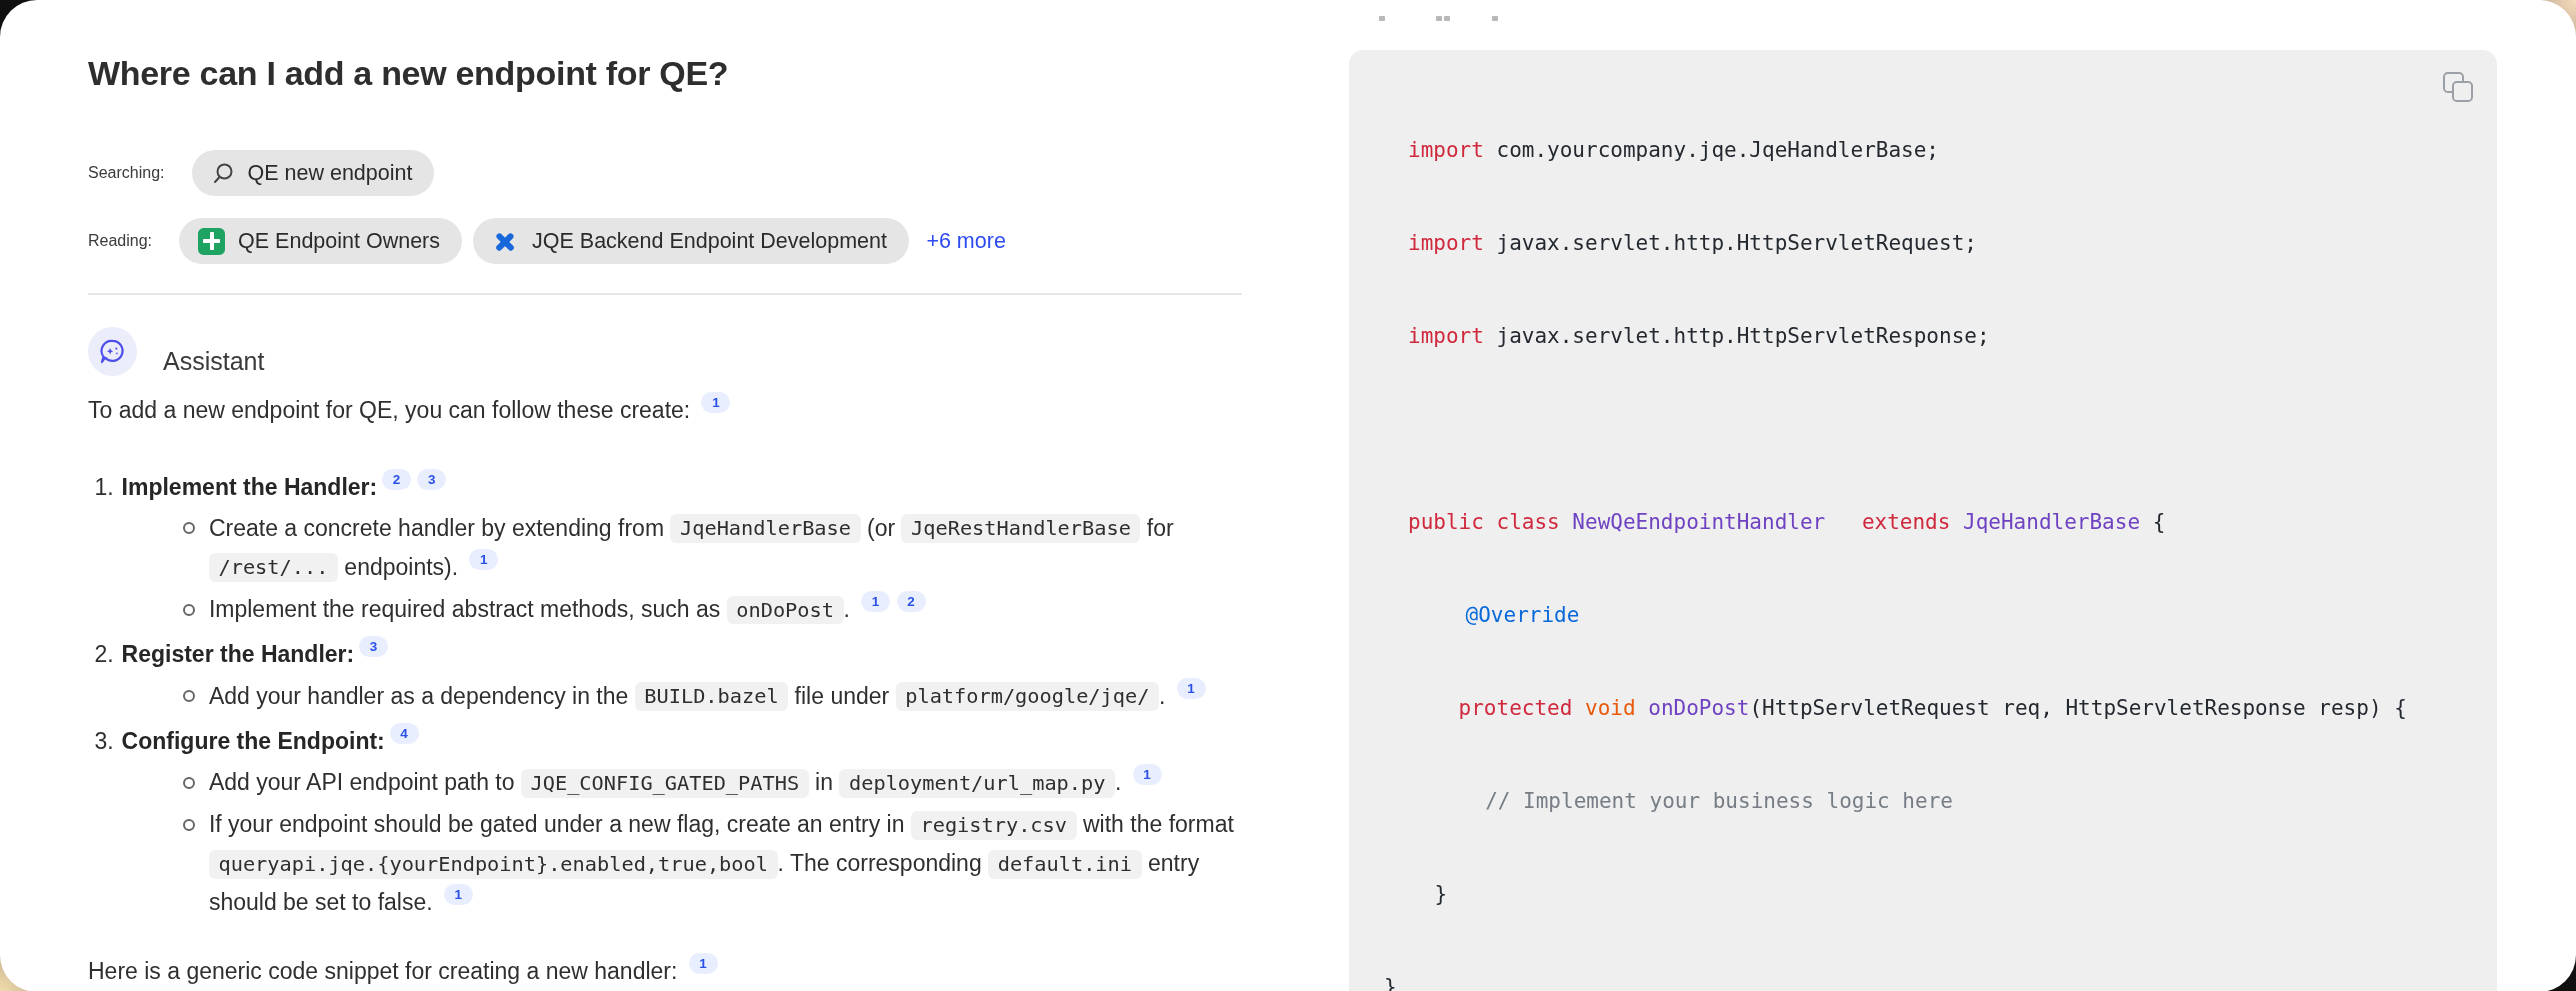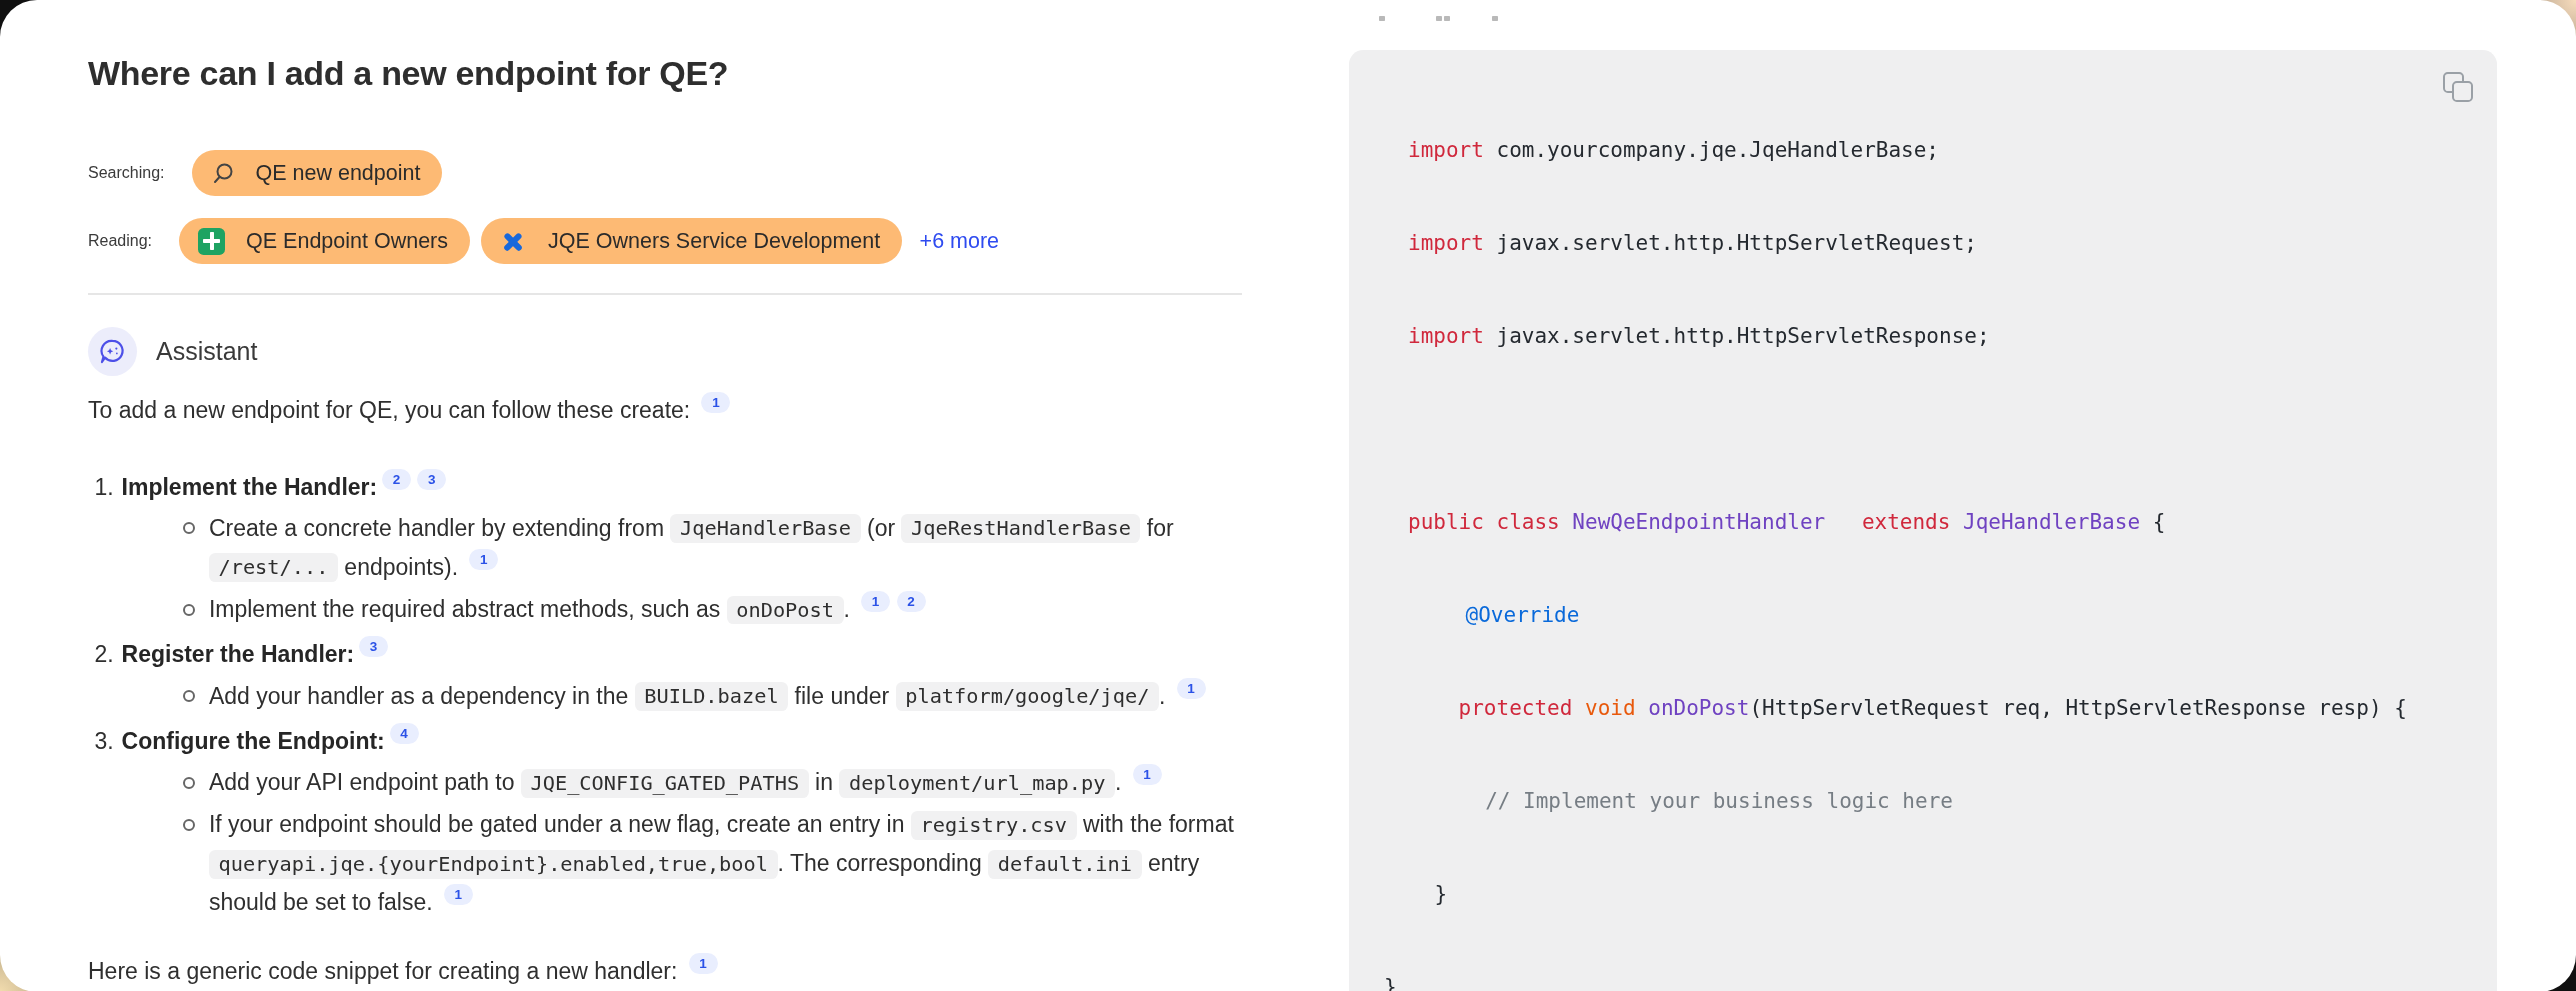"QE new endpoint" .chip { background: #fdba74 -> #e5e5e5; gap: 21px -> 13px }
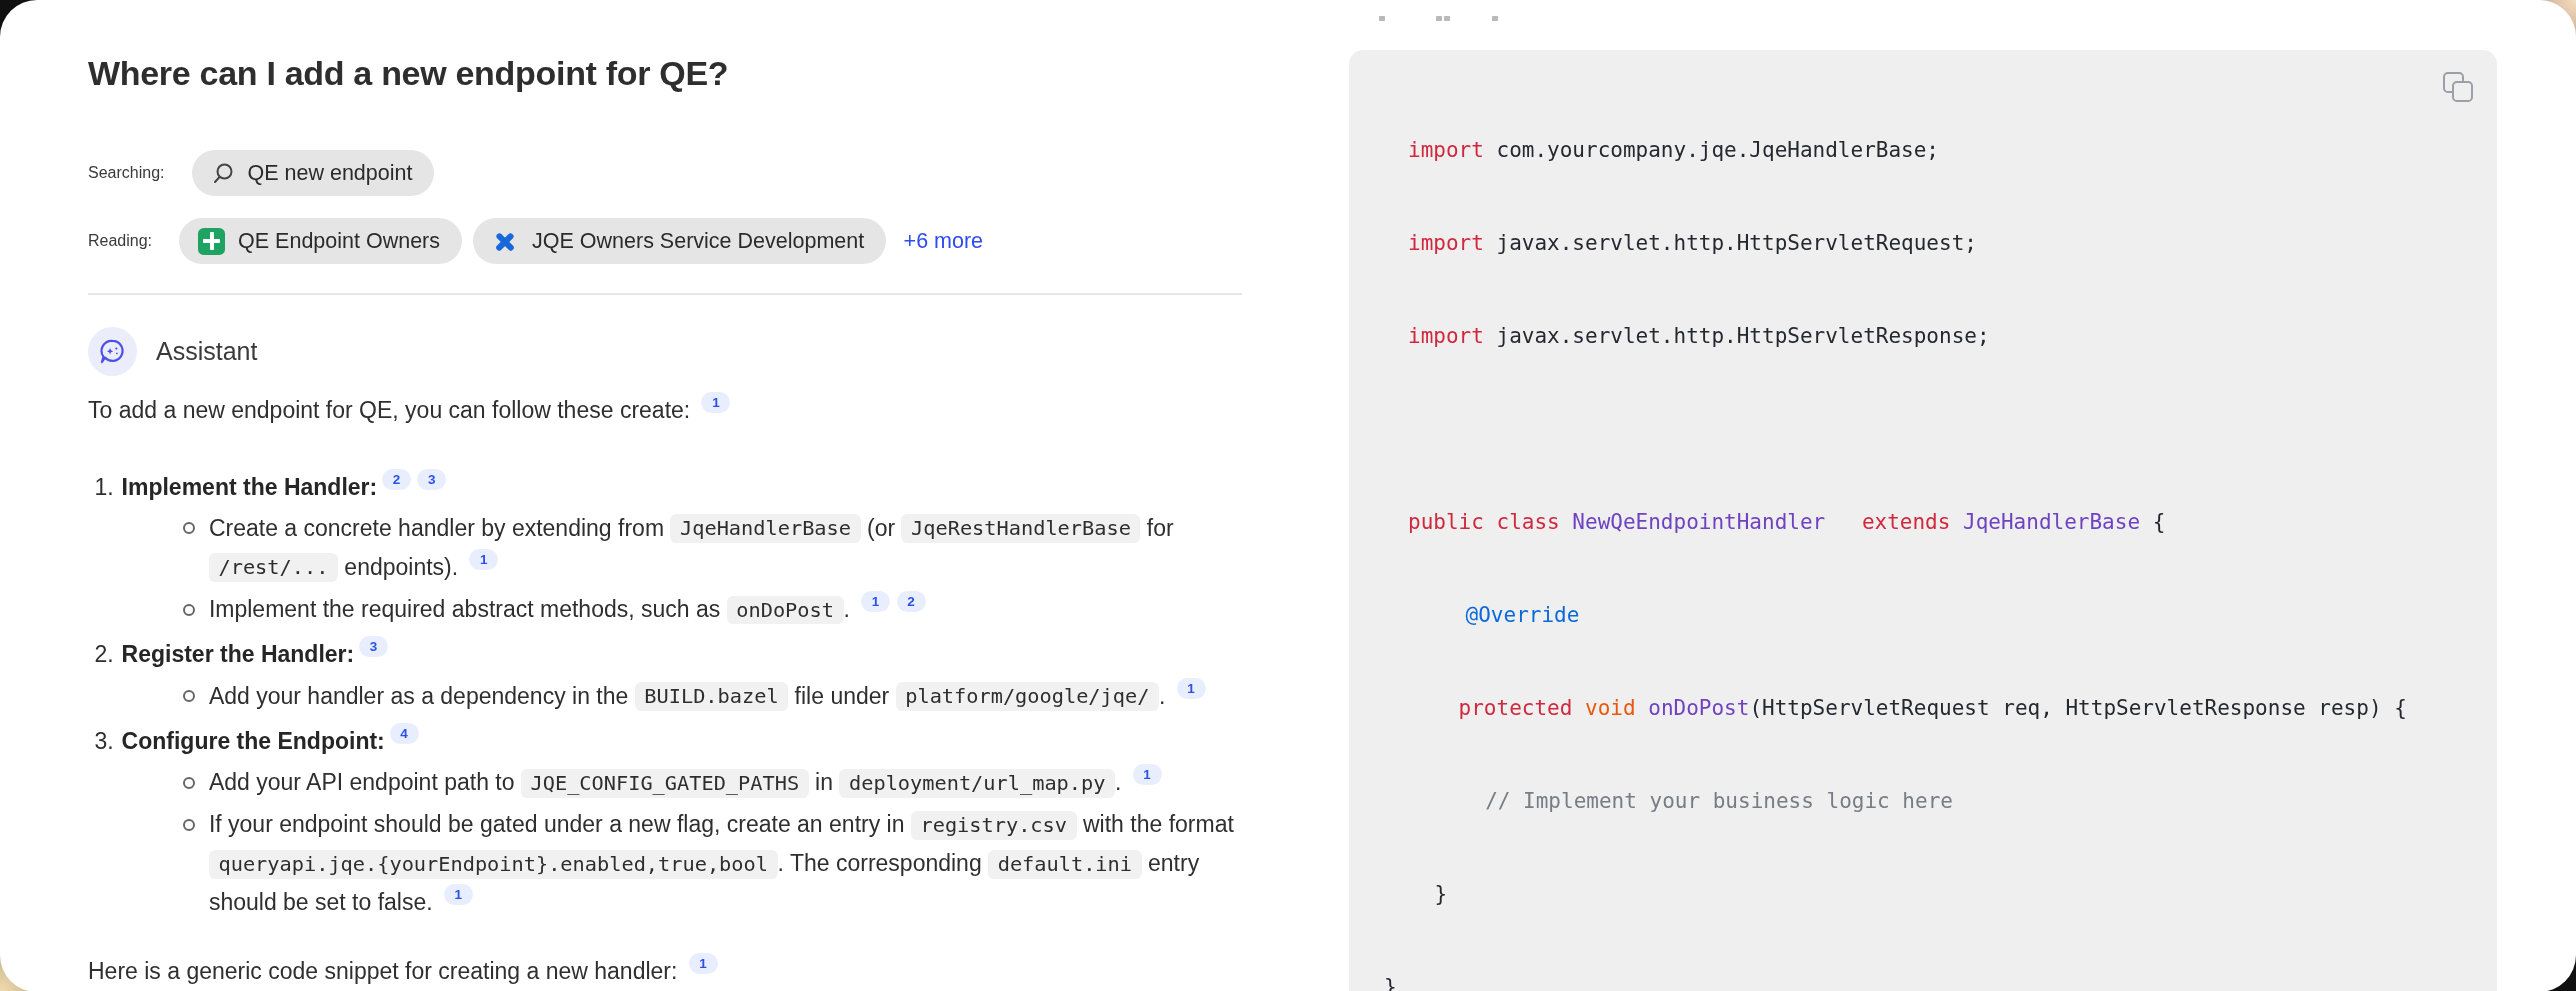"JQE Owners Service Development" span { text: Owners Service -> Backend Endpoint }
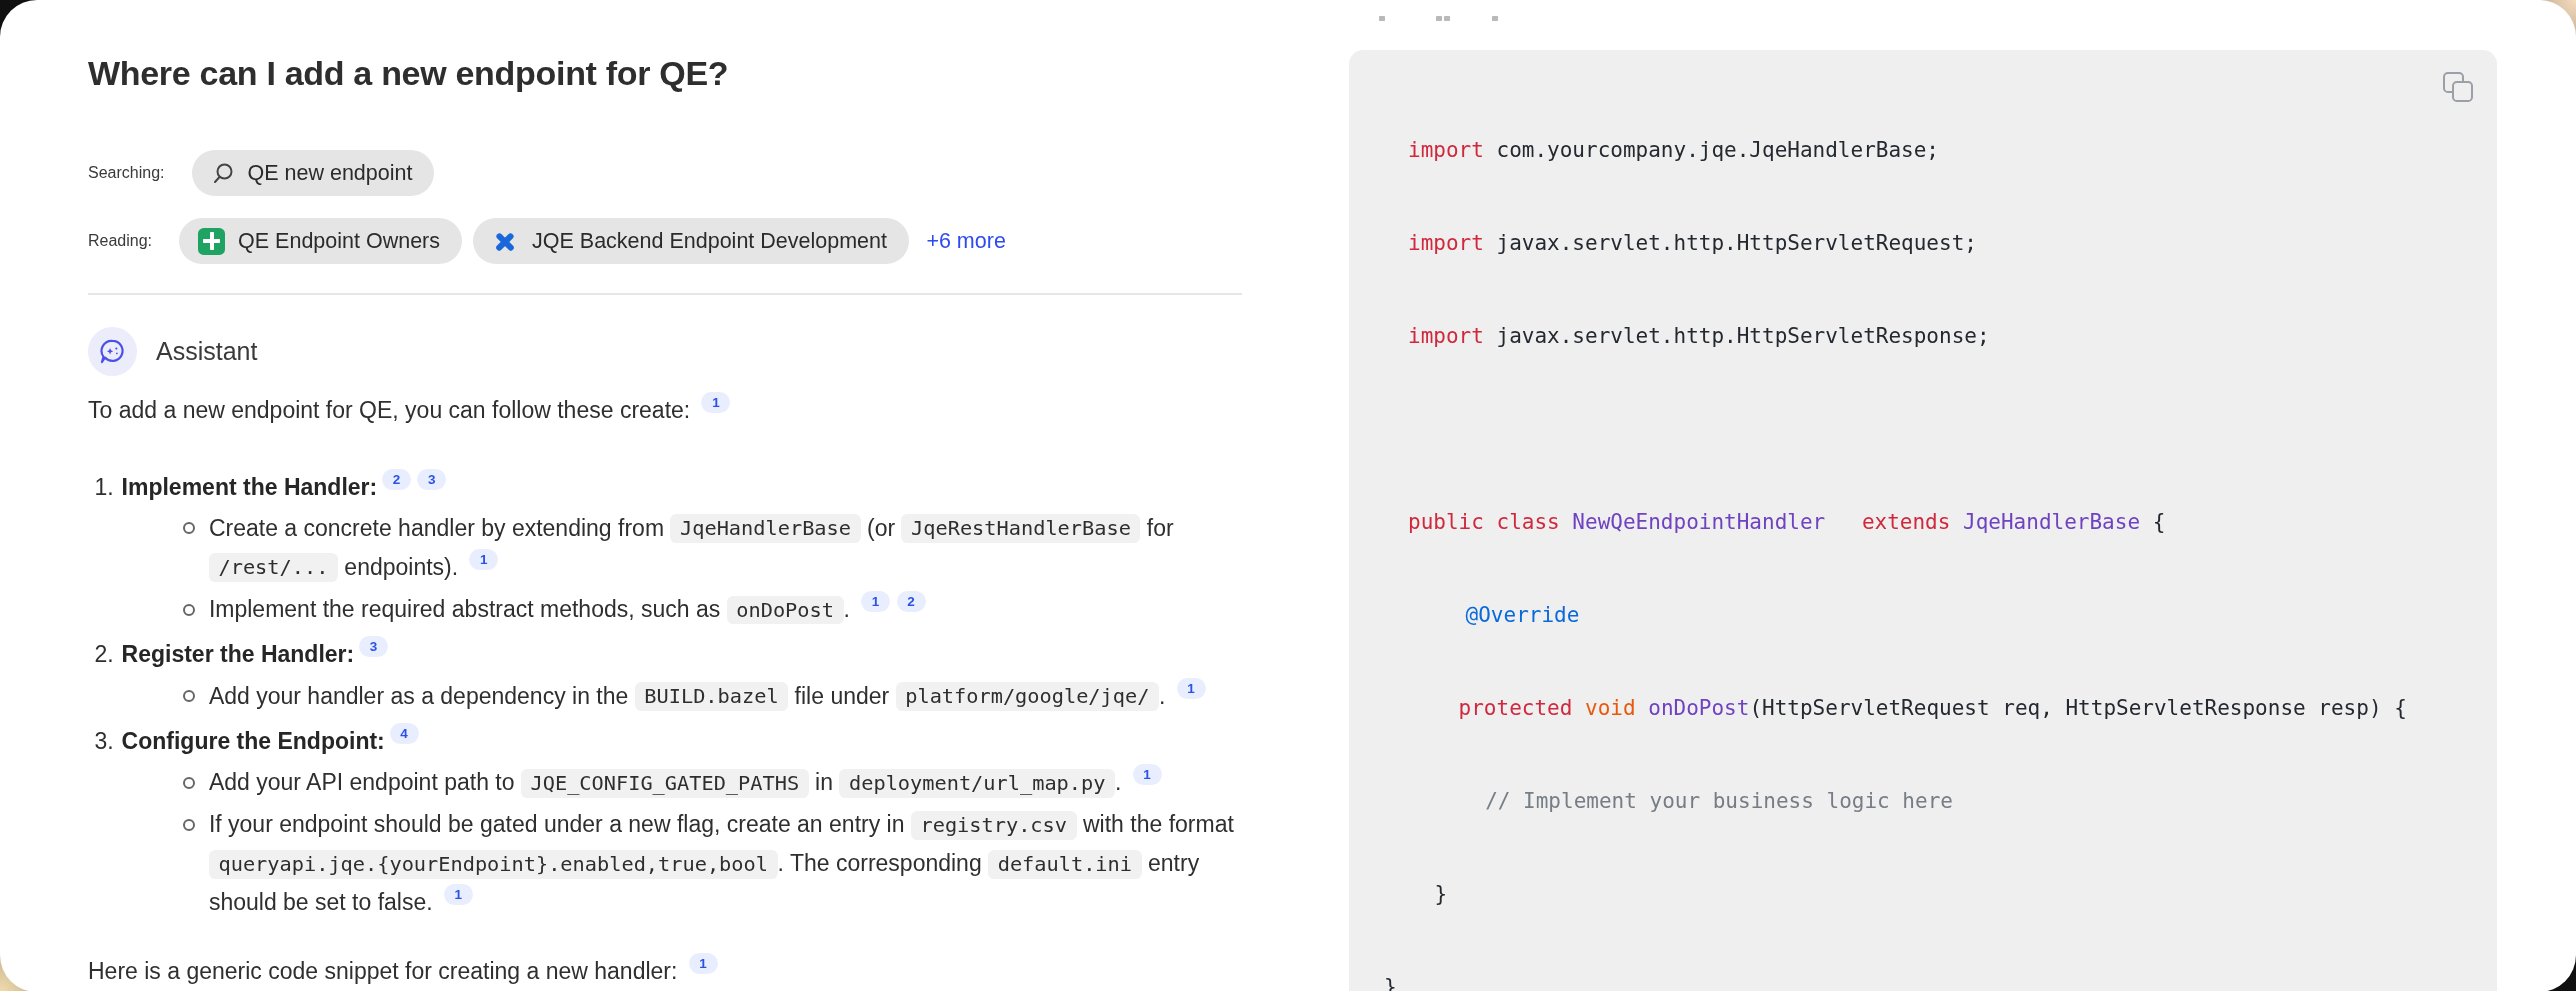"Assistant" .assistant-row { align-items: center -> flex-end; gap: 19px -> 26px }
